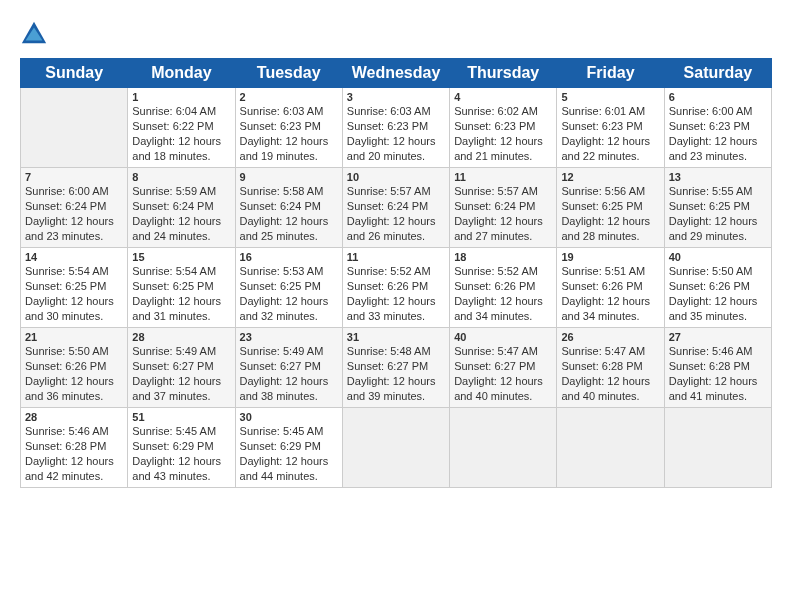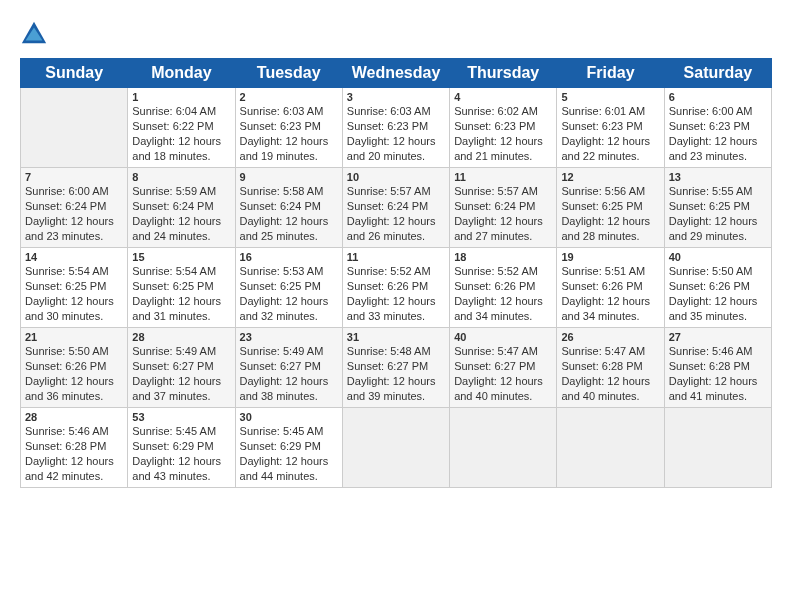"53" div.day-number { text: 53 -> 51 }
